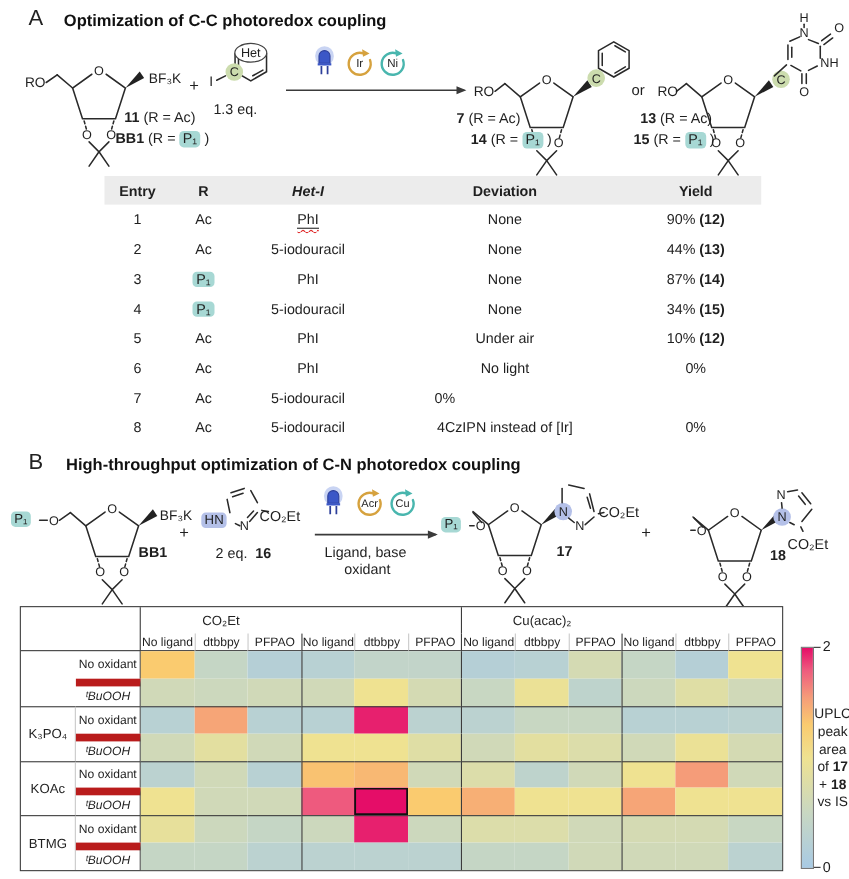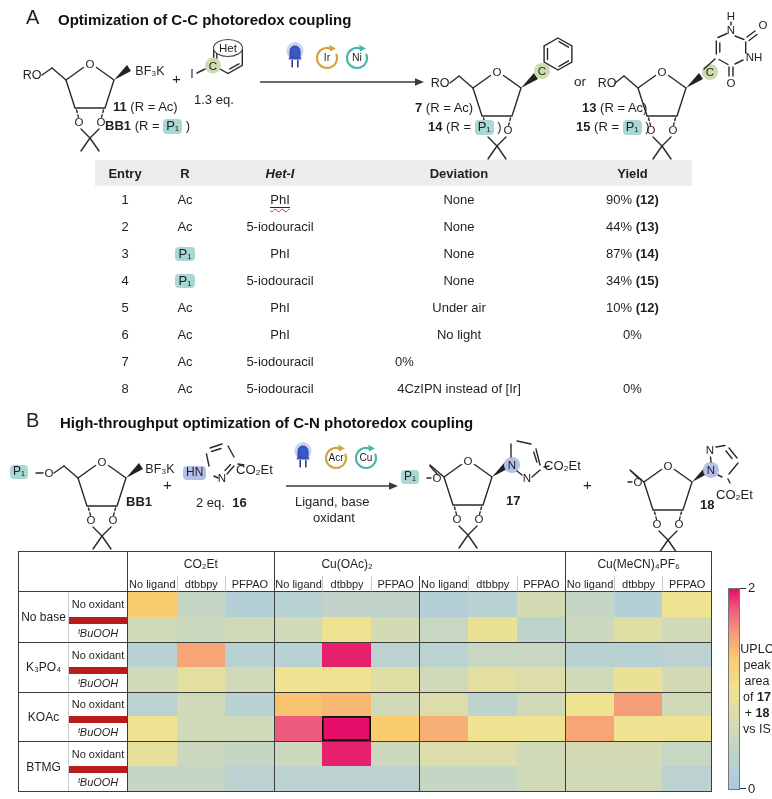"Cu(OAc)₂" div.hm-cell { html: <div>Cu(OAc)₂</div> -> none }
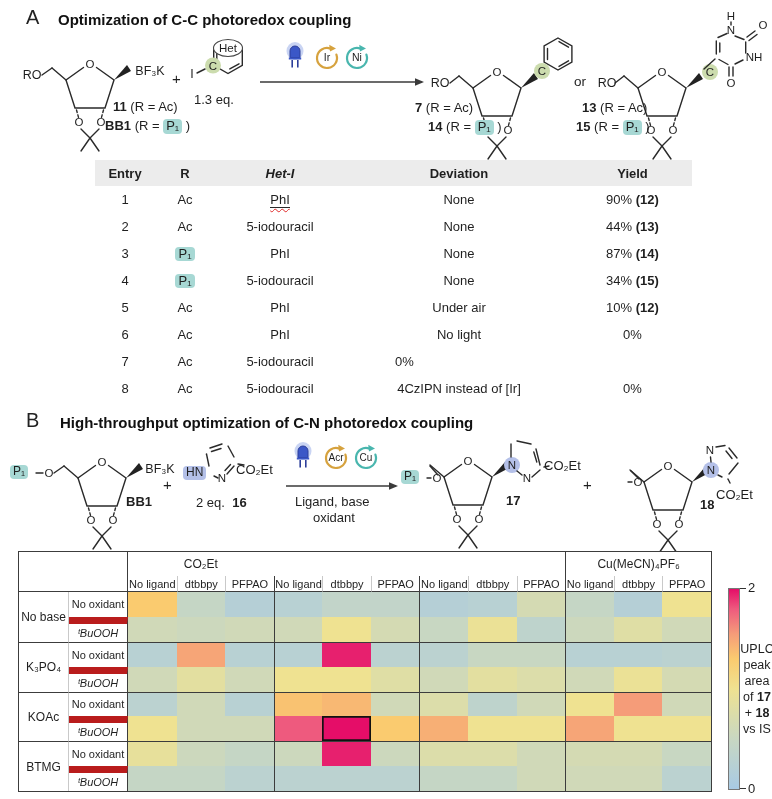"Cu(acac)₂" div.hm-cell { html: none -> <div>Cu(acac)₂</div> }
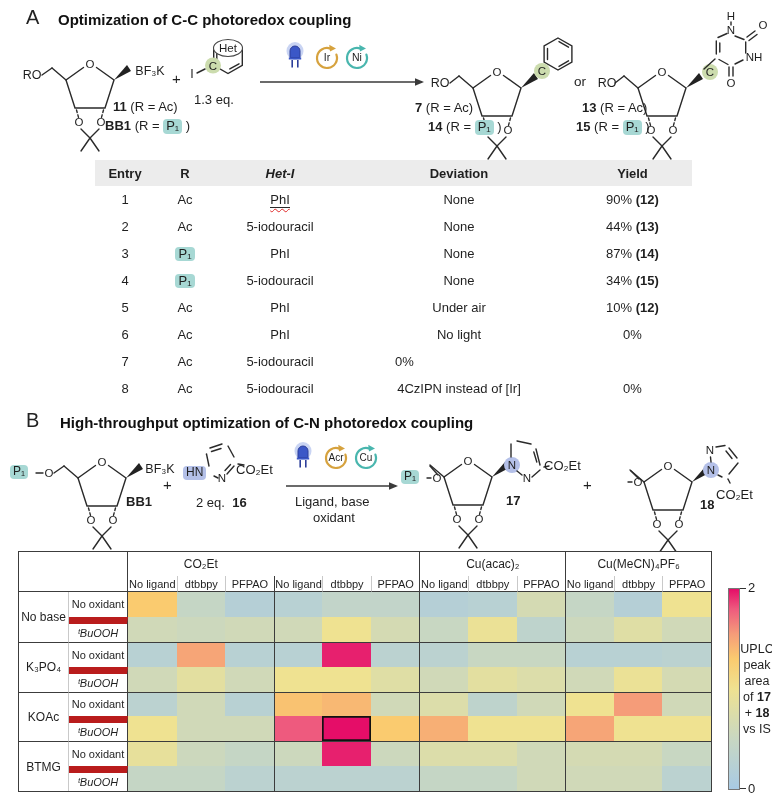"Cu(MeCN)₄PF₆" div.hm-cell { html: <div>Cu(MeCN)₄PF₆</div> -> none }
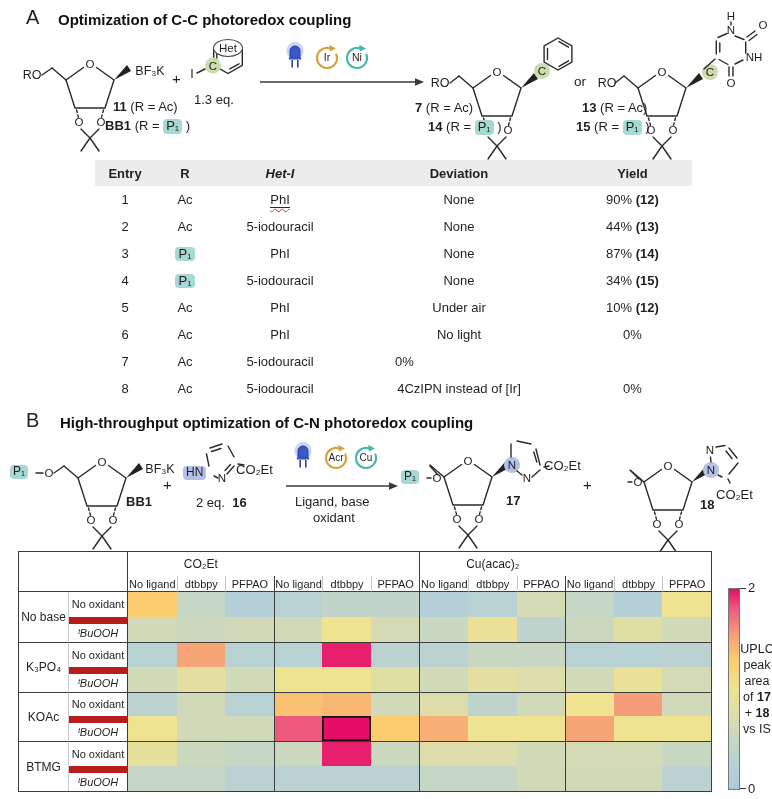"No base" div.hm-cell { html: <div>No base</div> -> none }
